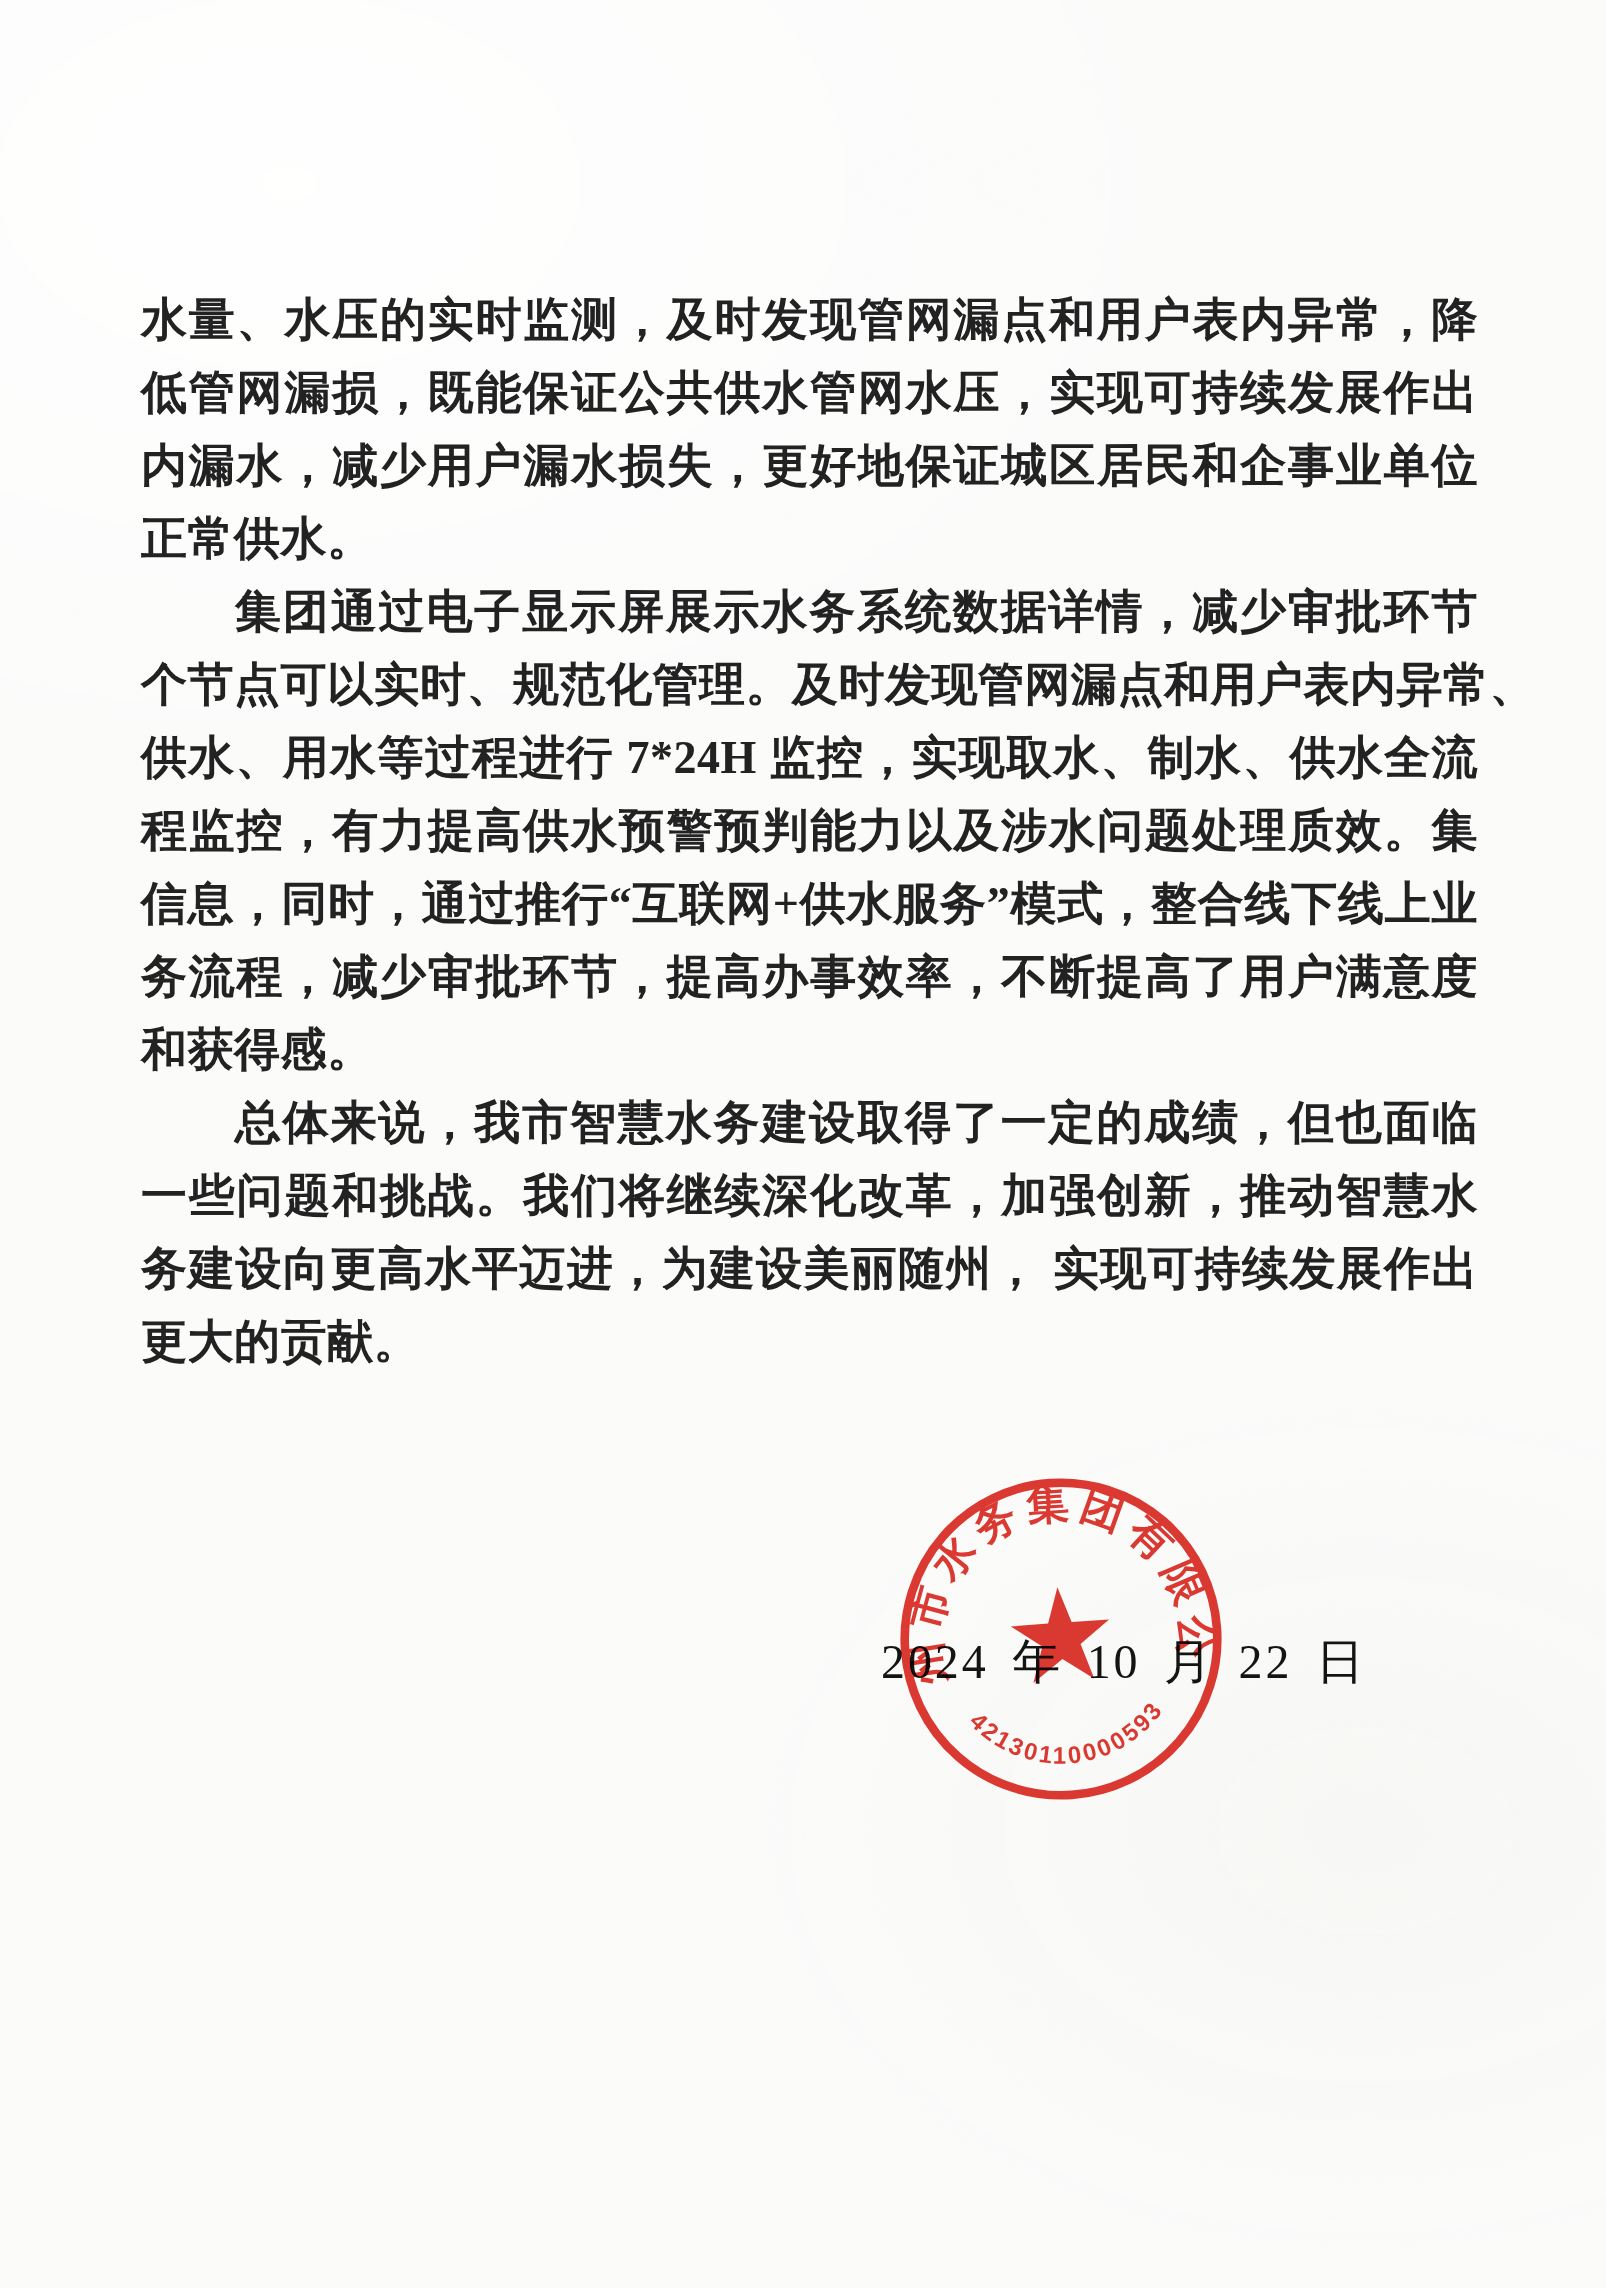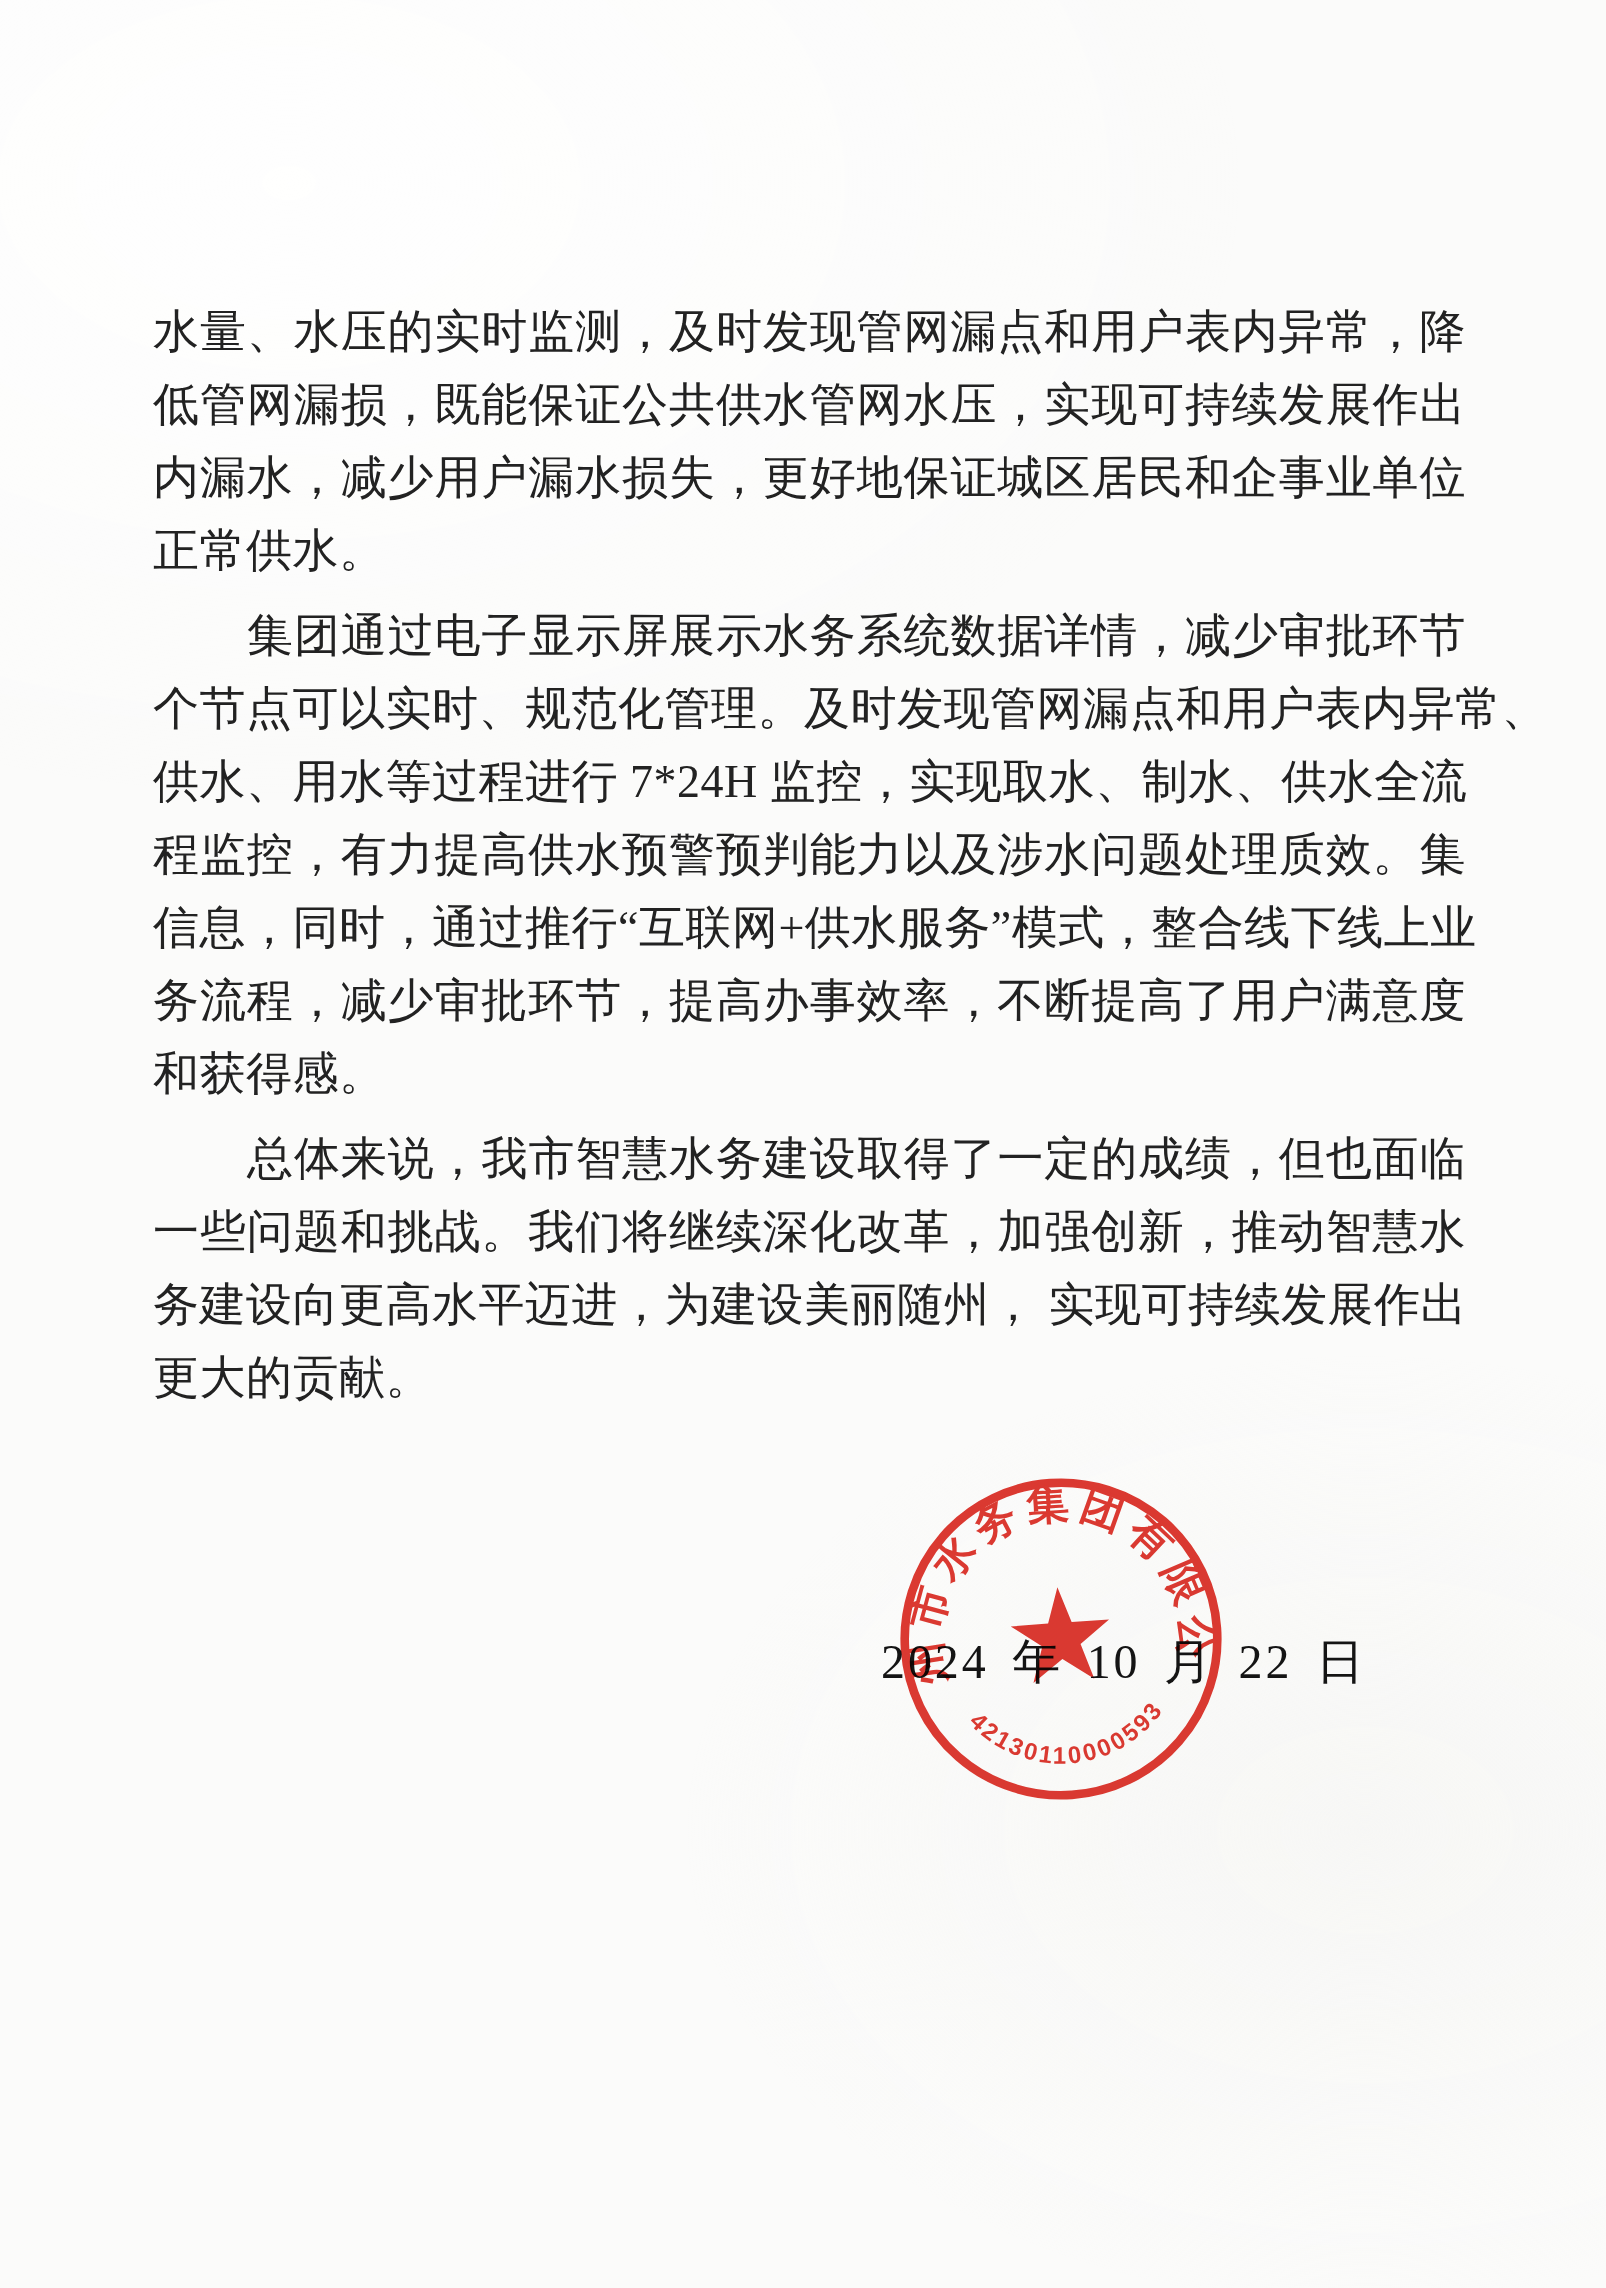"水量、水压的实时监测，及时发现管网漏点和用户表内异常，降" .para { font-weight: none -> bold; margin: 12px -> 0 }
